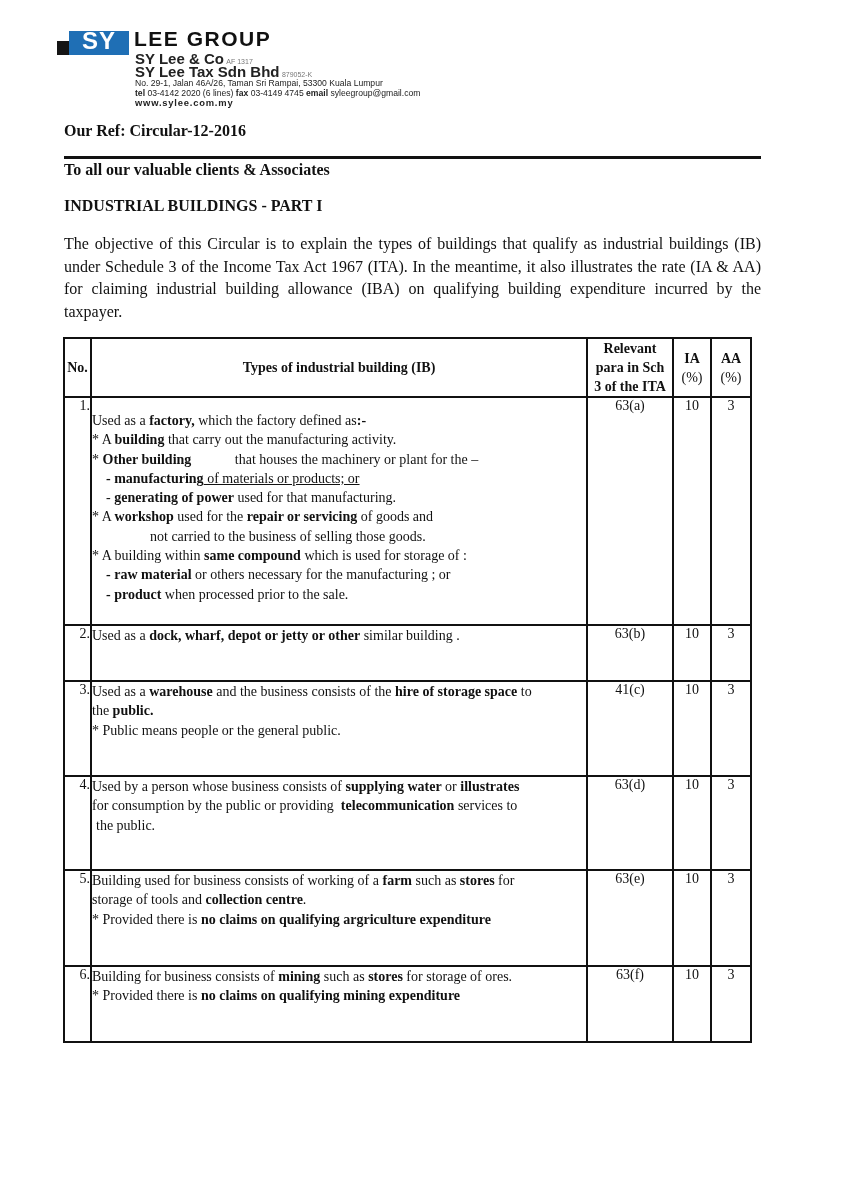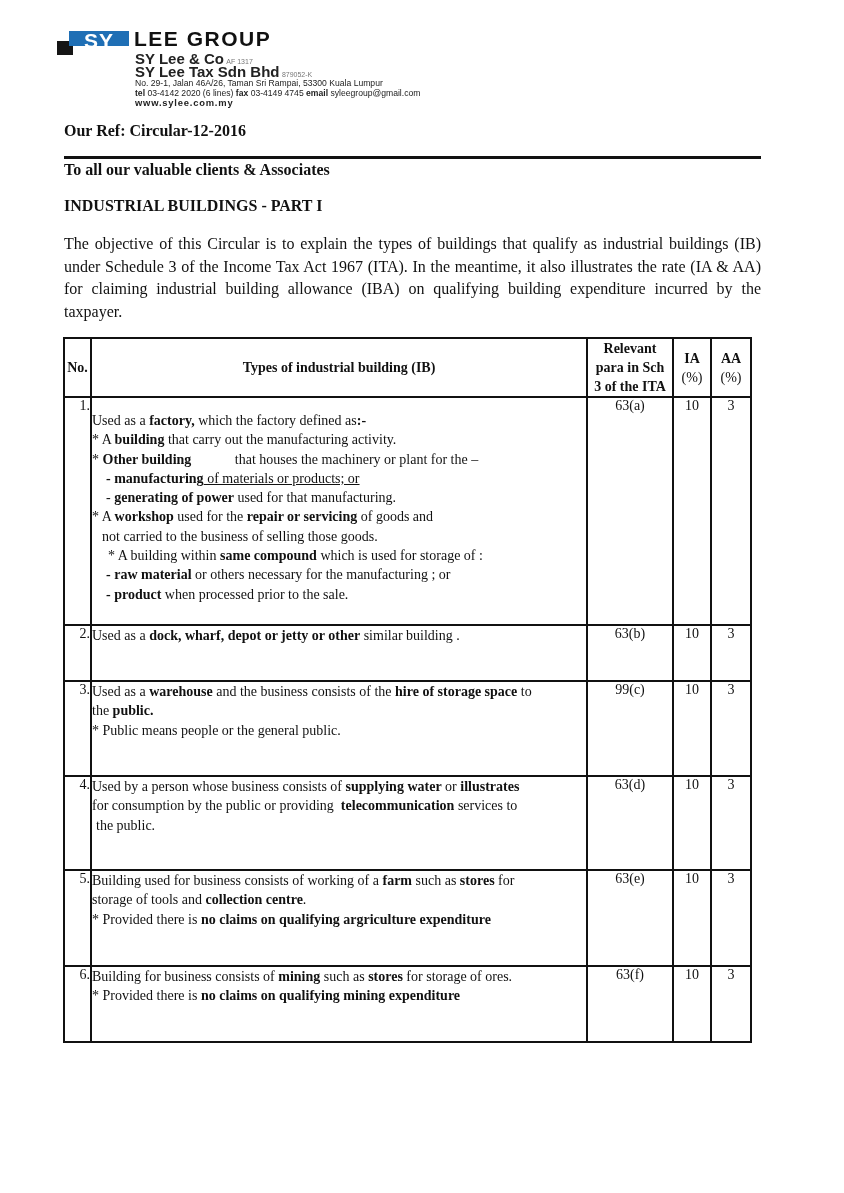"SY" .logo-blue { font-size: 21px -> 24px; height: 15px -> 24px }
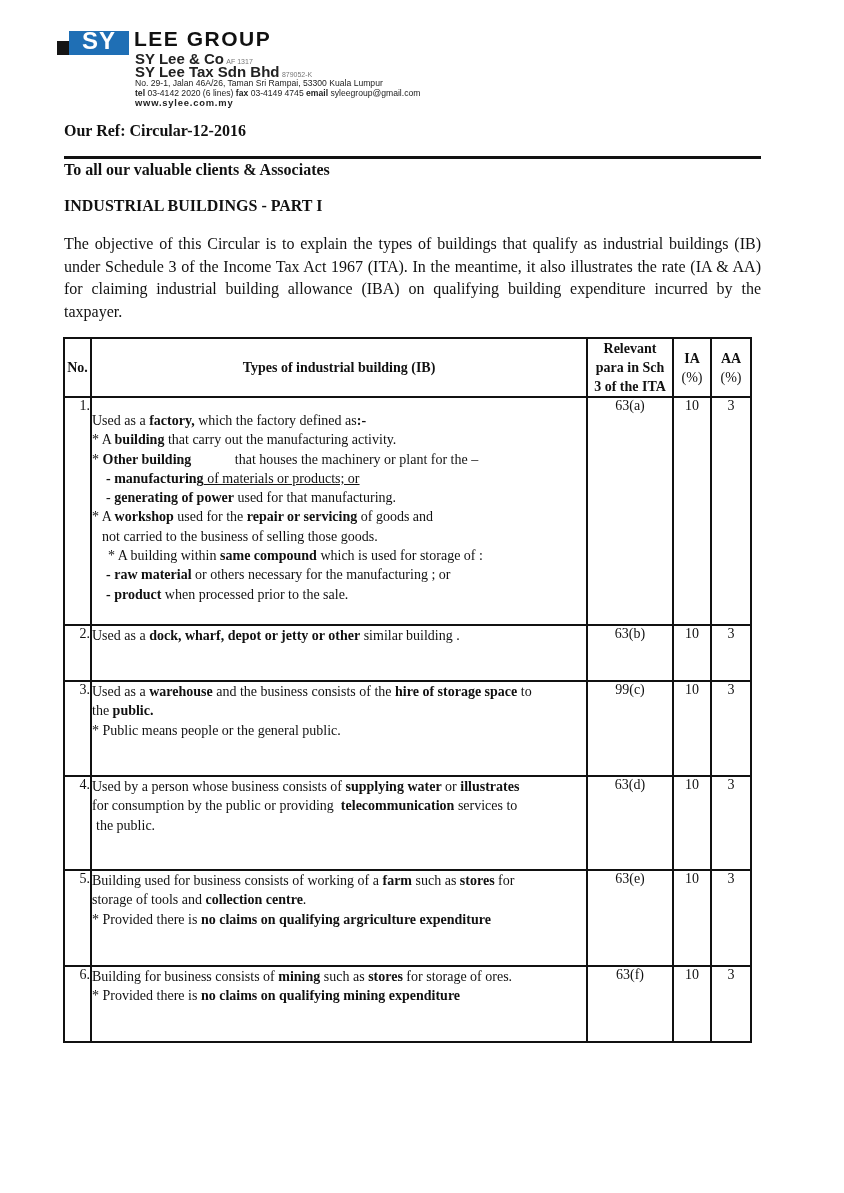"not carried to the business" .ind1 { margin-left: none -> 48px }
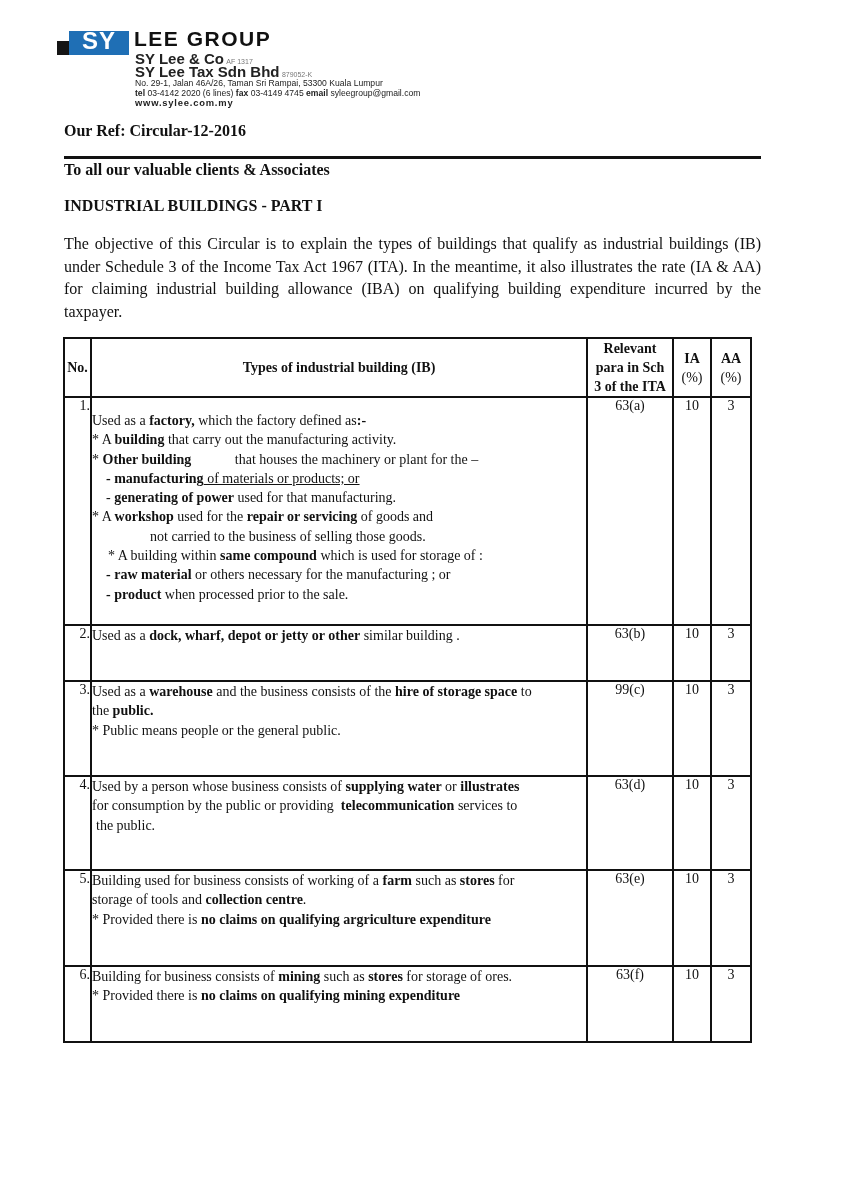"* A building within" span { padding-left: 16px -> none }
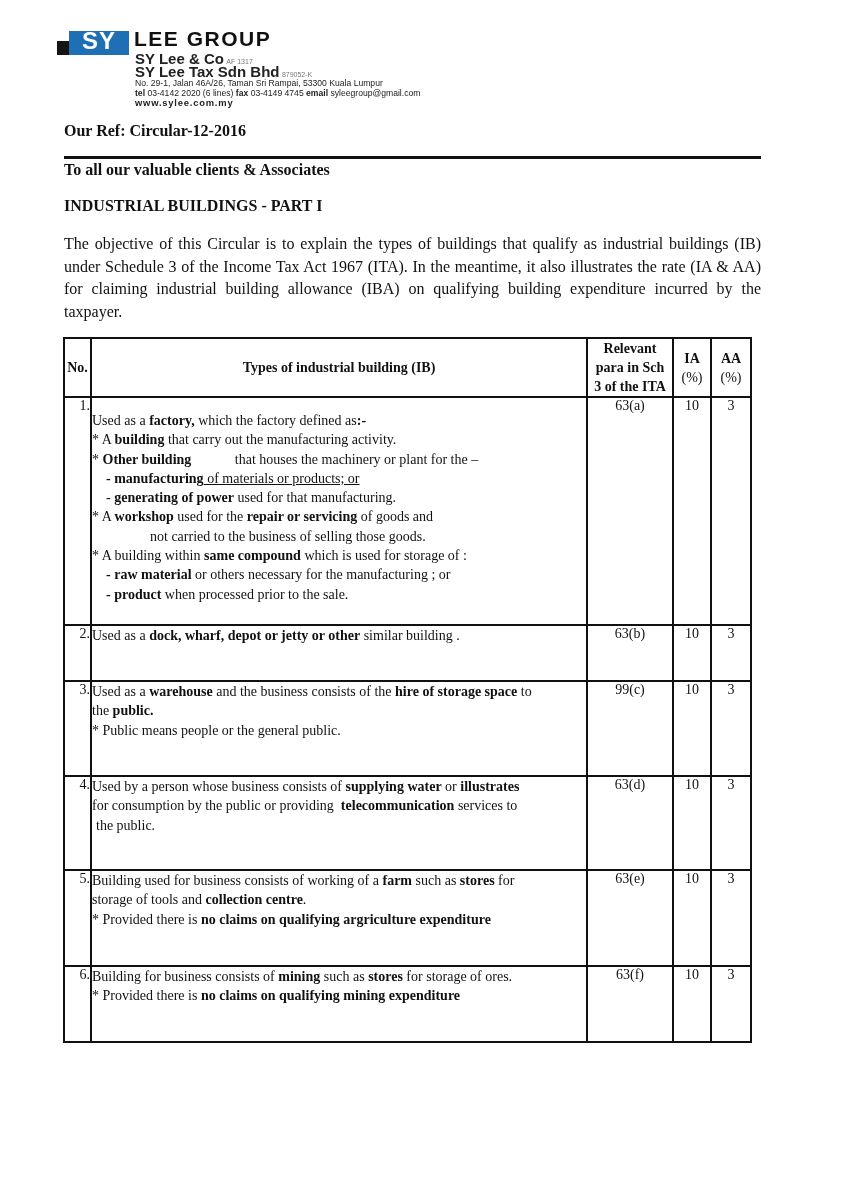"99(c)" td.num { text: 99 -> 41 }
